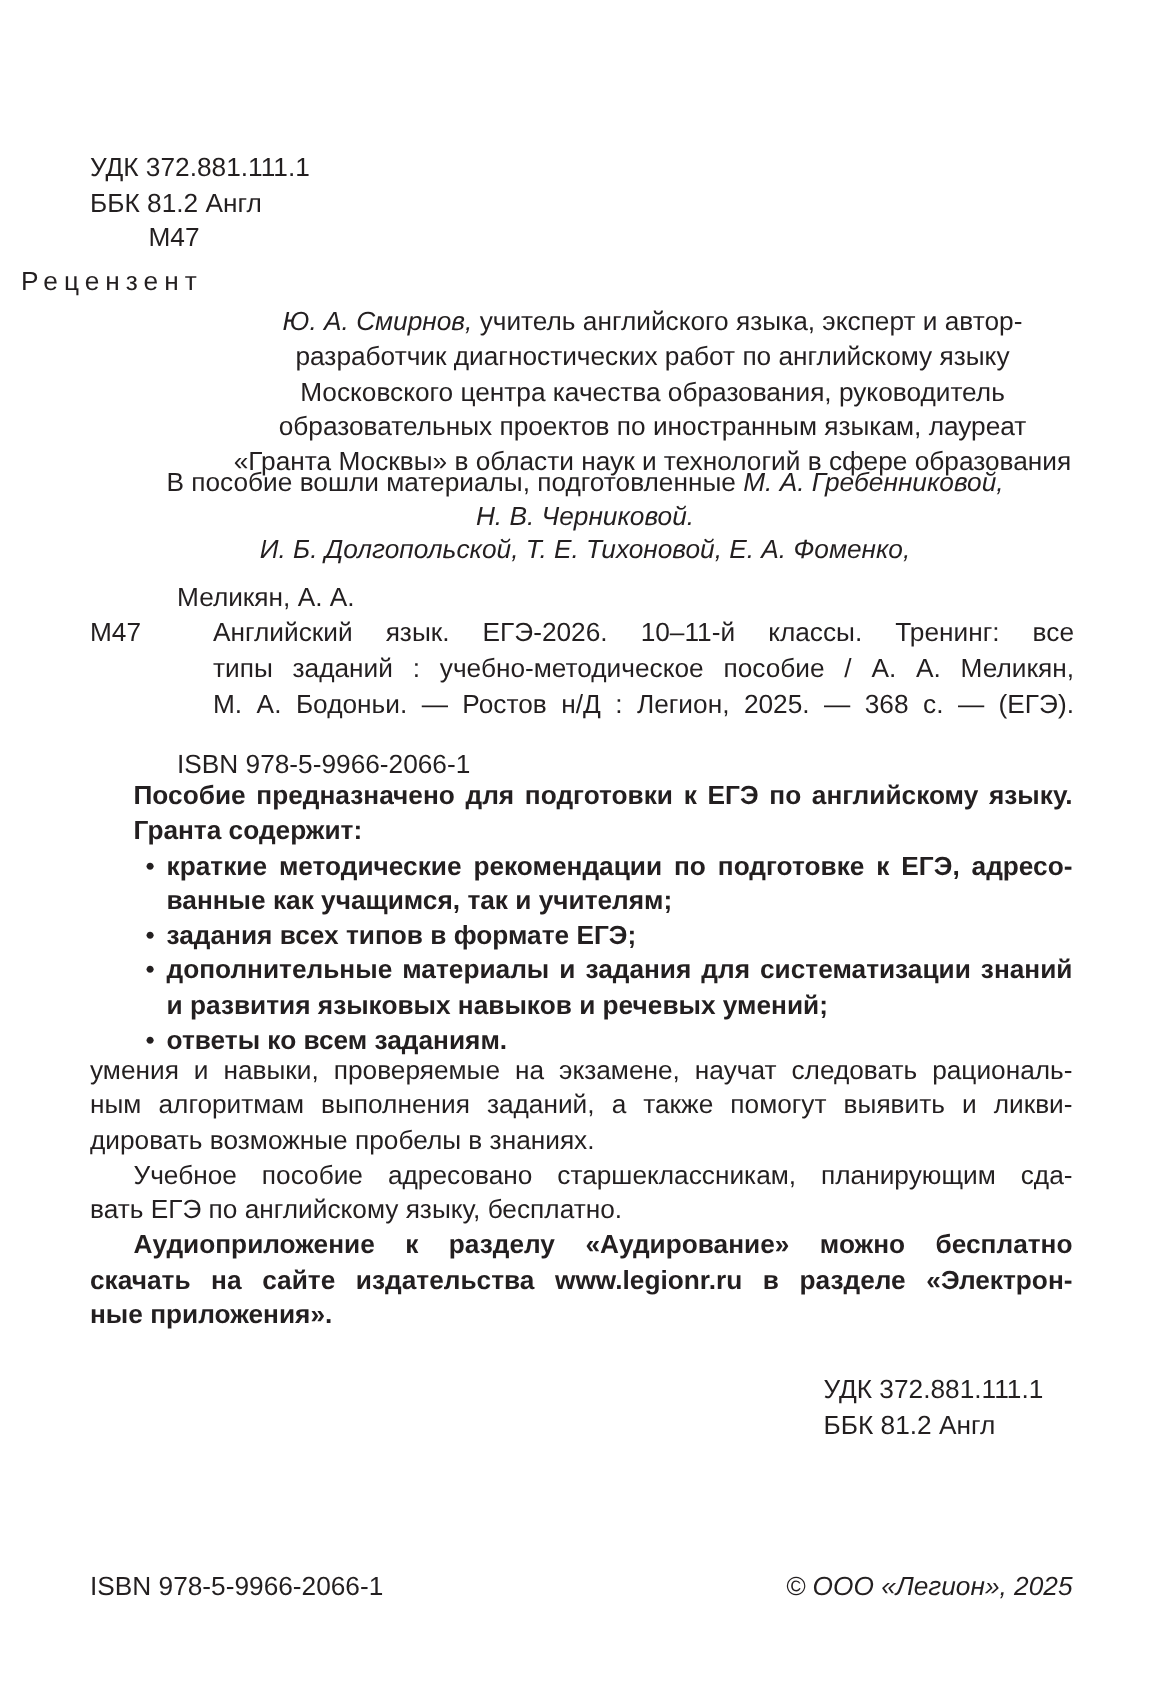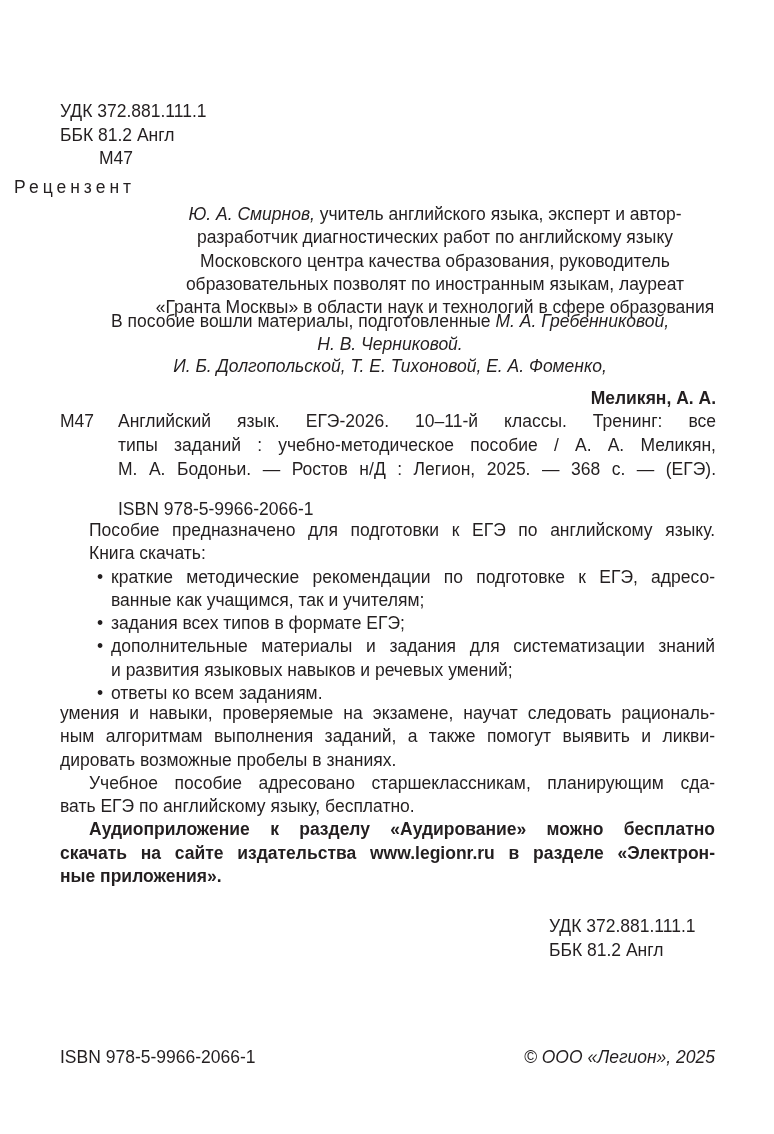"образовательных позволят по иностранным" div { text: позволят -> проектов }
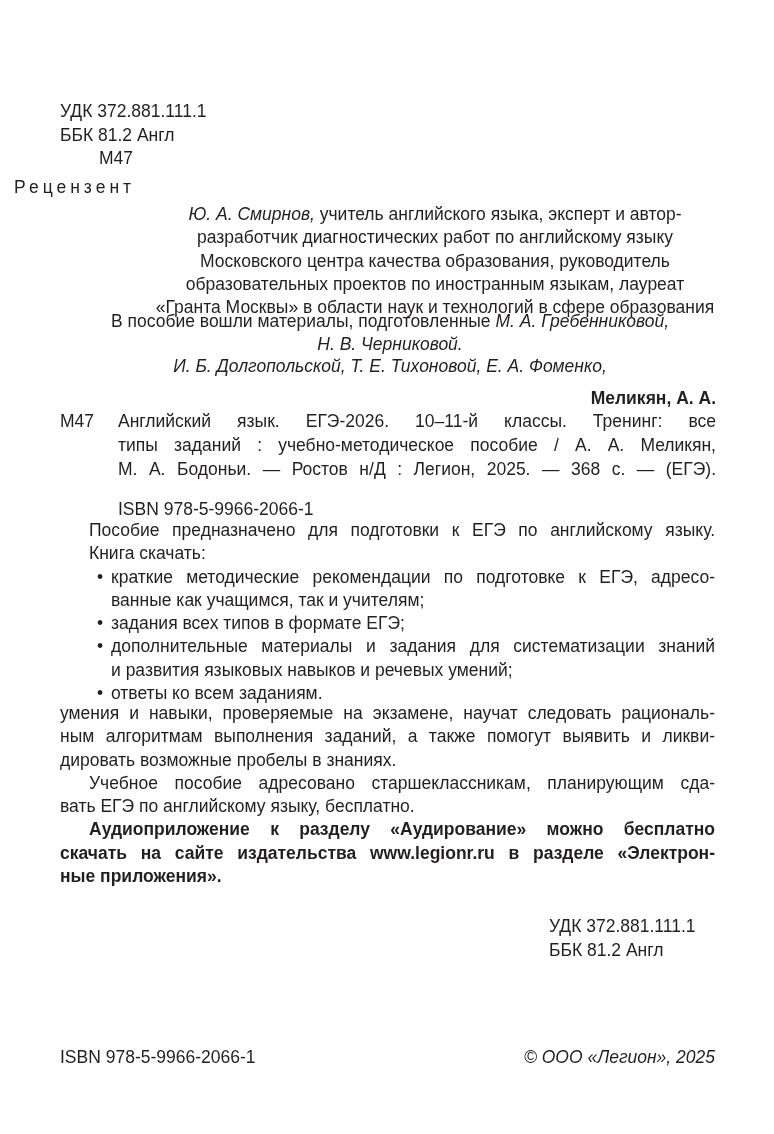"Меликян, А. А." .biblio .author { font-weight: bold -> normal; text-align: right -> none }
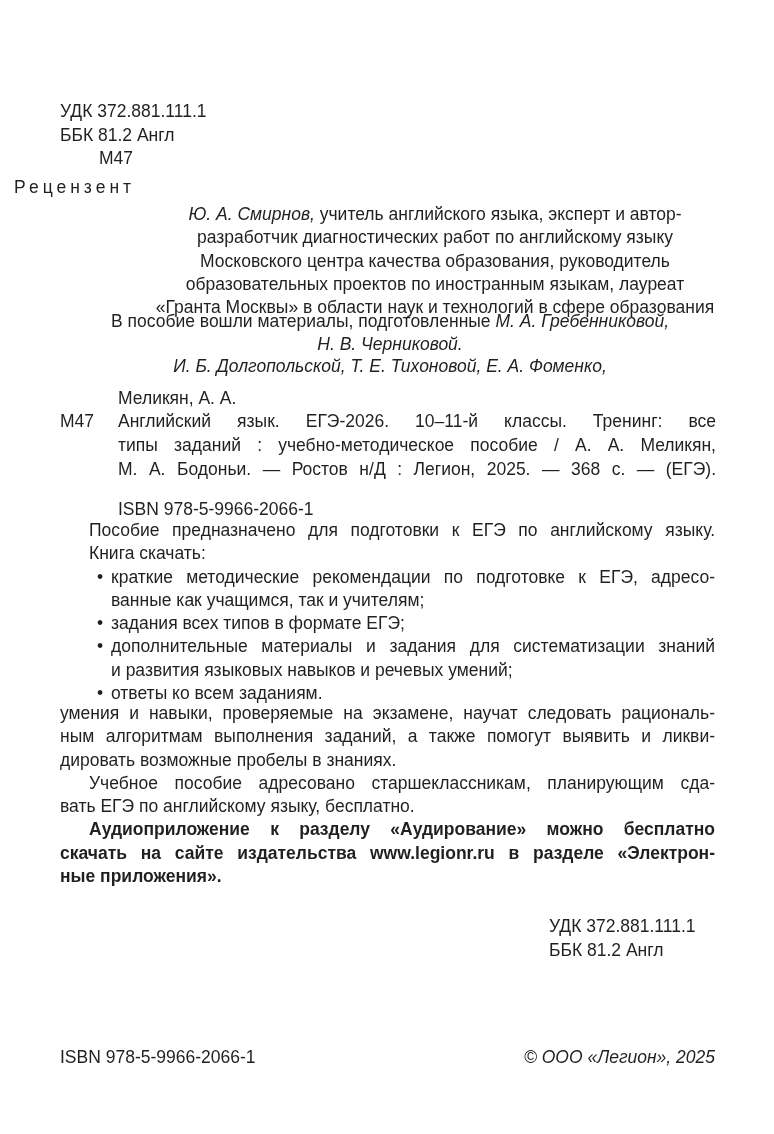"Английский язык. ЕГЭ-2026. 10–11-й" .biblio .jline { margin-left: none -> 24px }
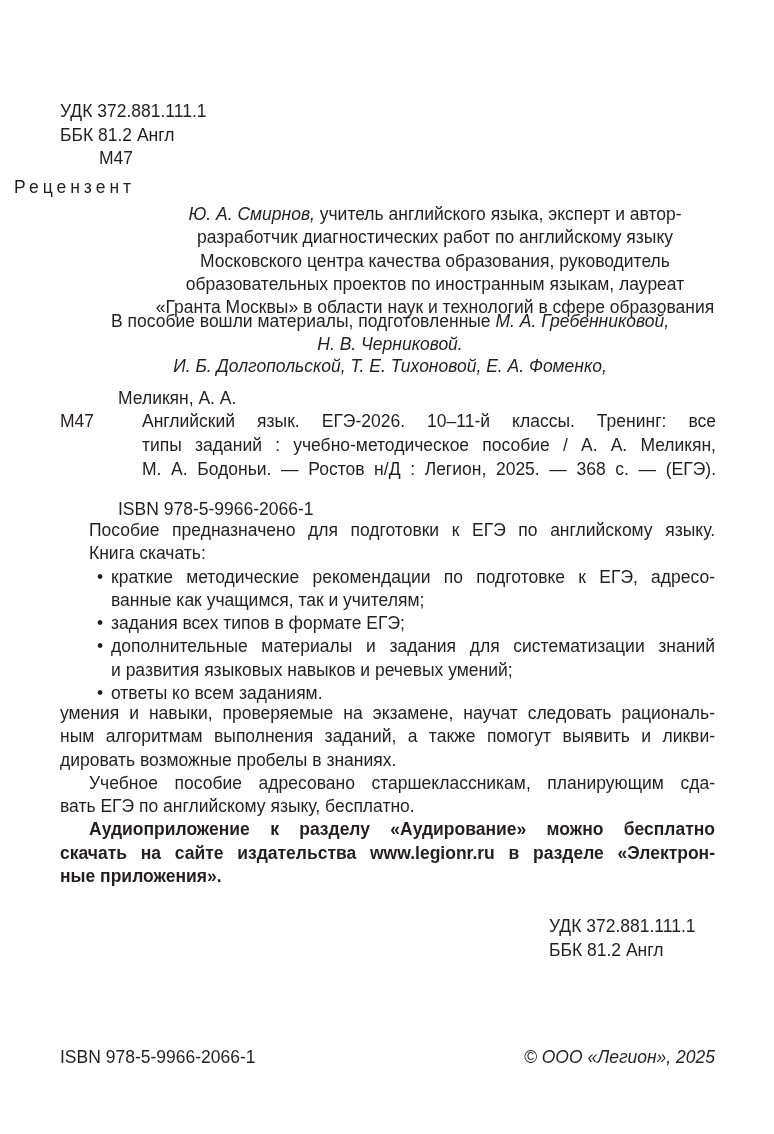"Пособие предназначено для подготовки к" .annot .line { font-weight: none -> bold }
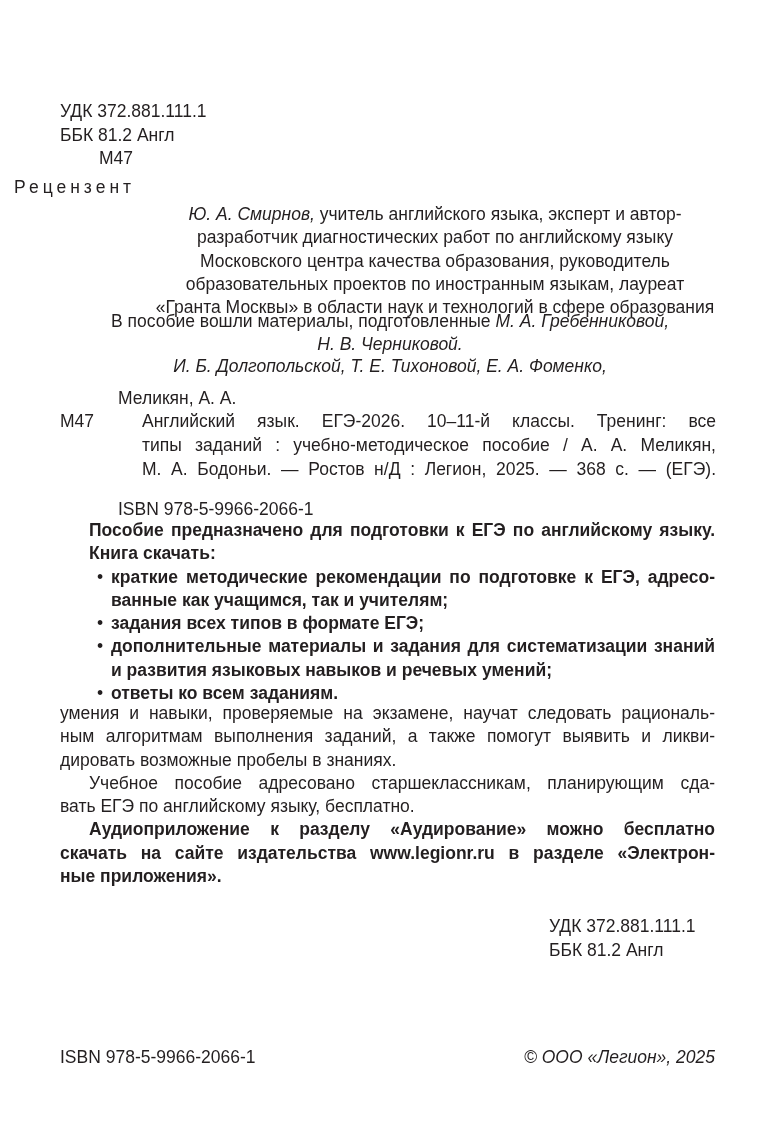"Книга скачать:" div.line { text: Книга скачать -> Гранта содержит }
